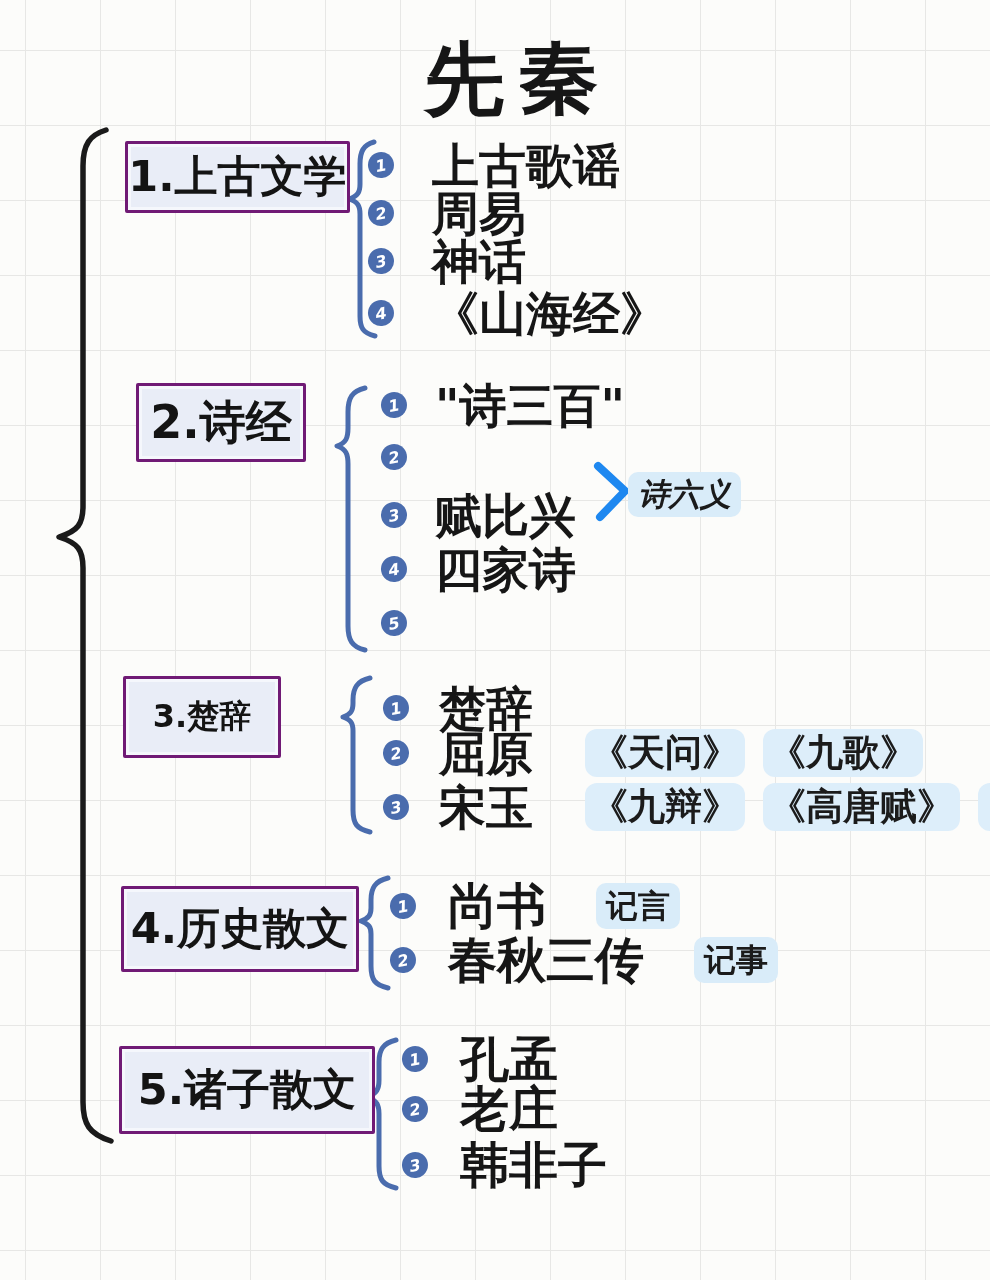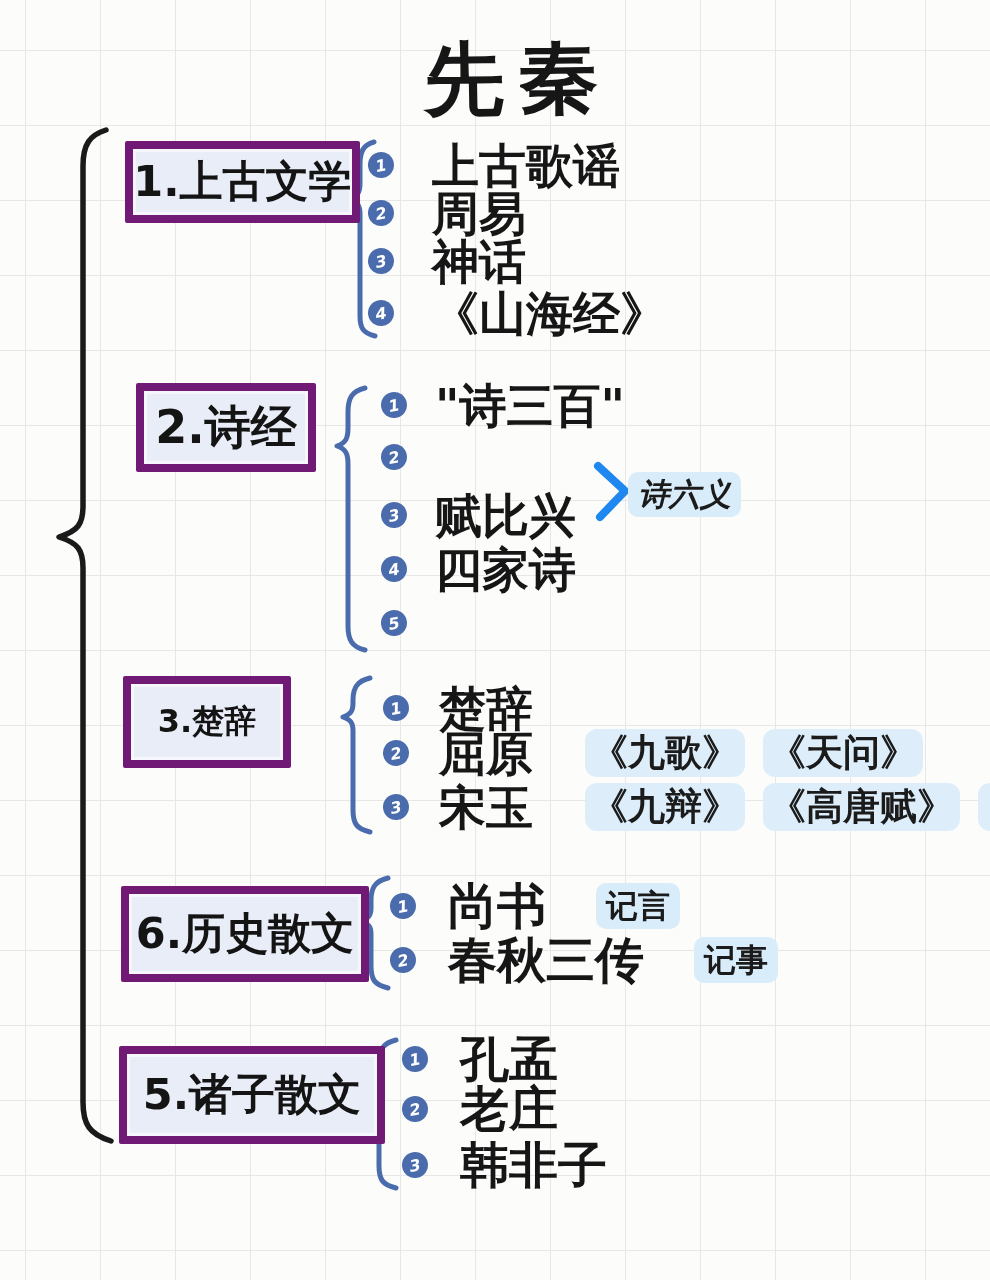"1.上古文学" .sec-box { border: 8px solid #701a75 -> 3px solid #701a75 }
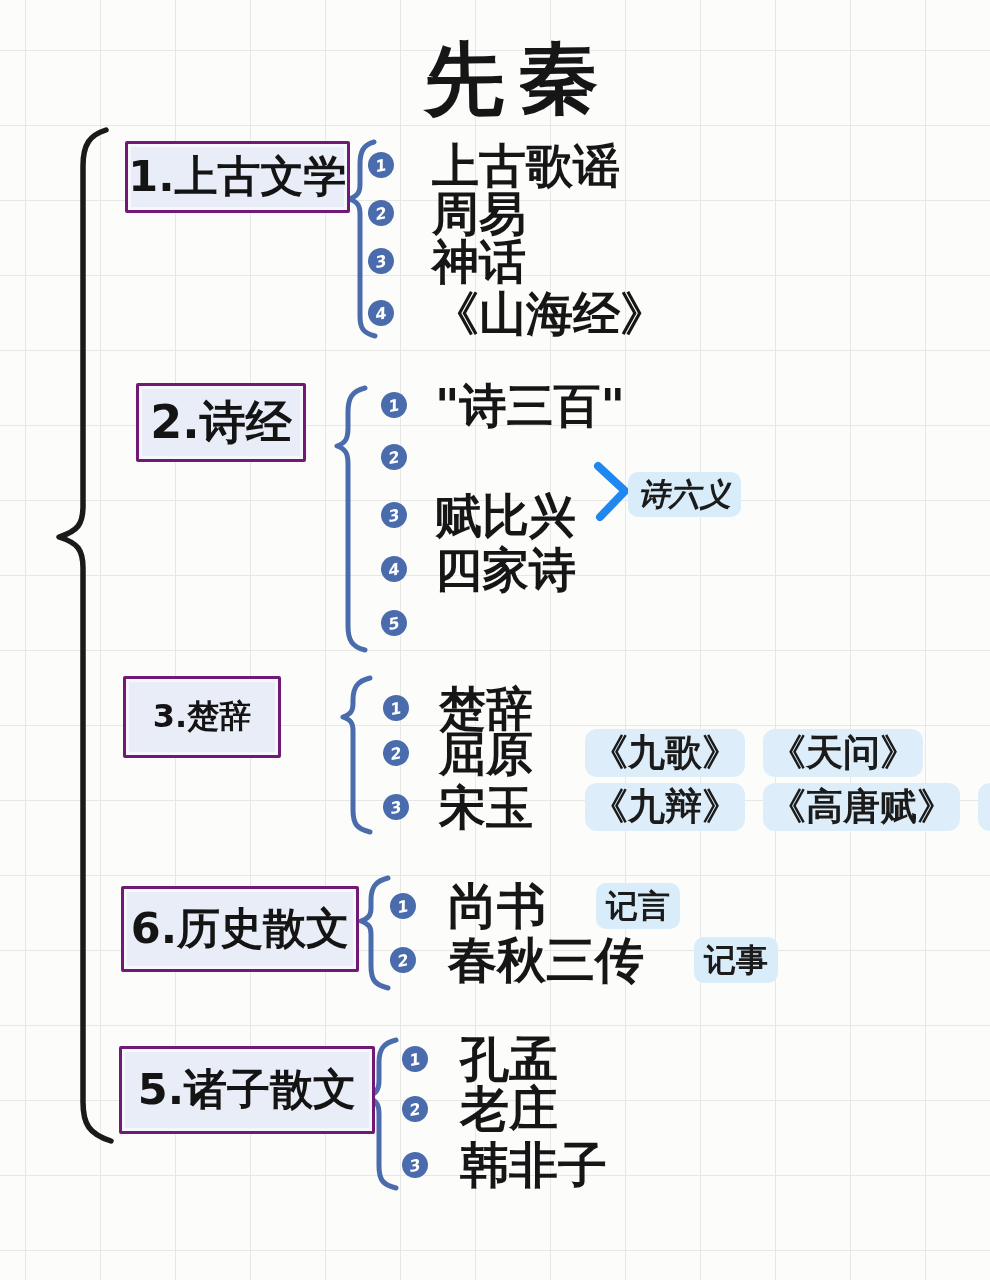"《九歌》" span.work { order: before "《天问》" -> after "《天问》" }
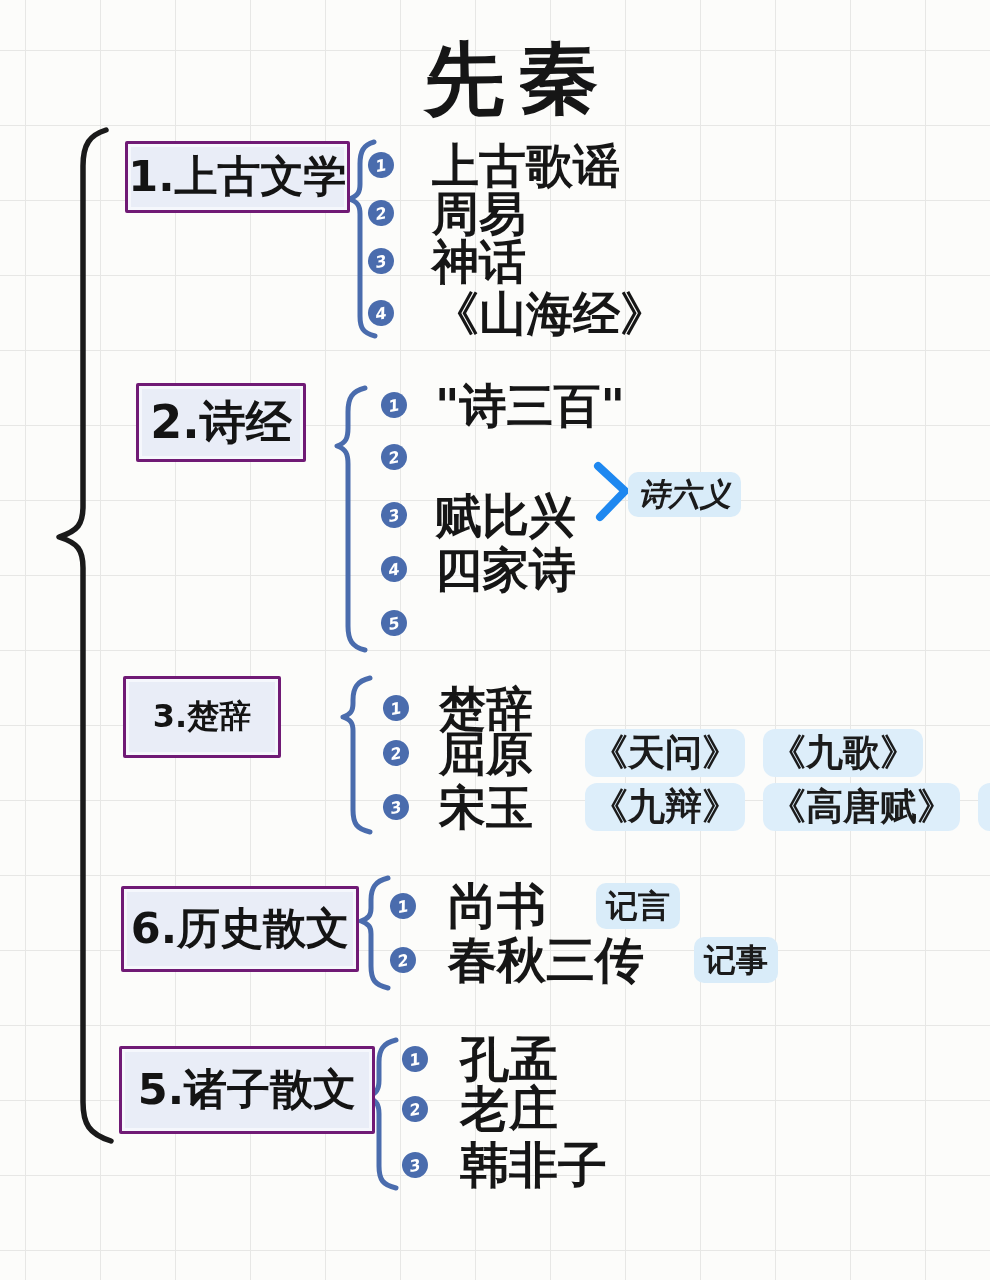"6.历史散文" div.sec-box { text: 6 -> 4 }
